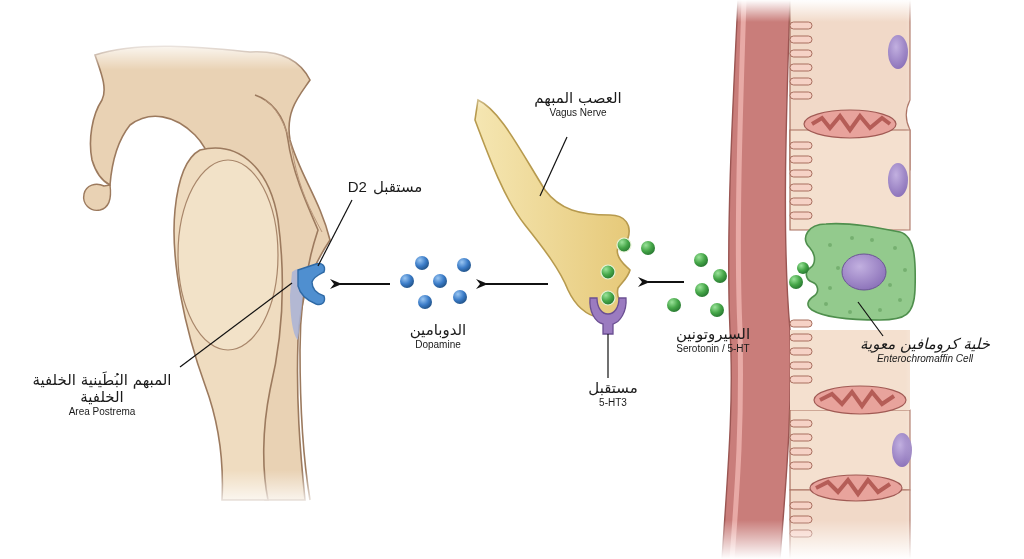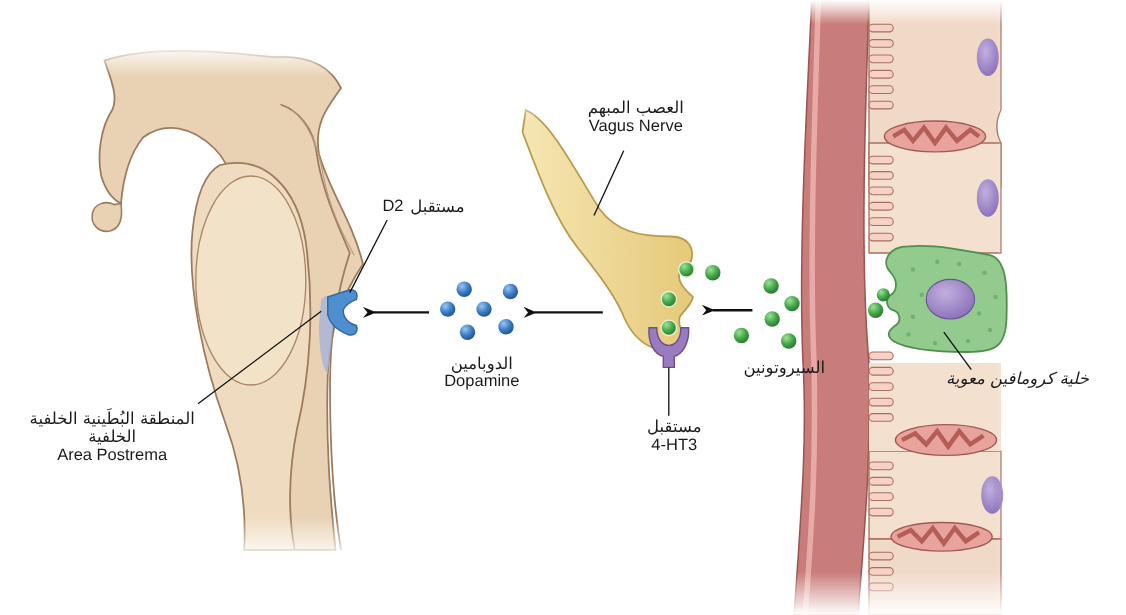"Vagus Nerve" .label .en { font-size: 15px -> 10px }
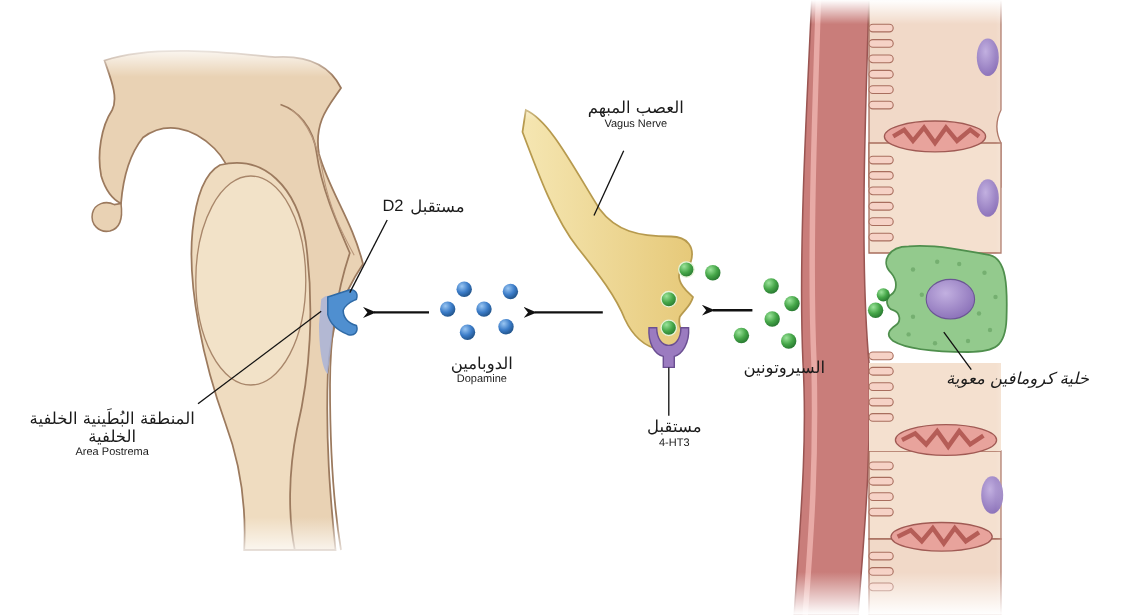"Serotonin / 5-HT" span.en { html: none -> <span>Serotonin / 5-HT</span> }
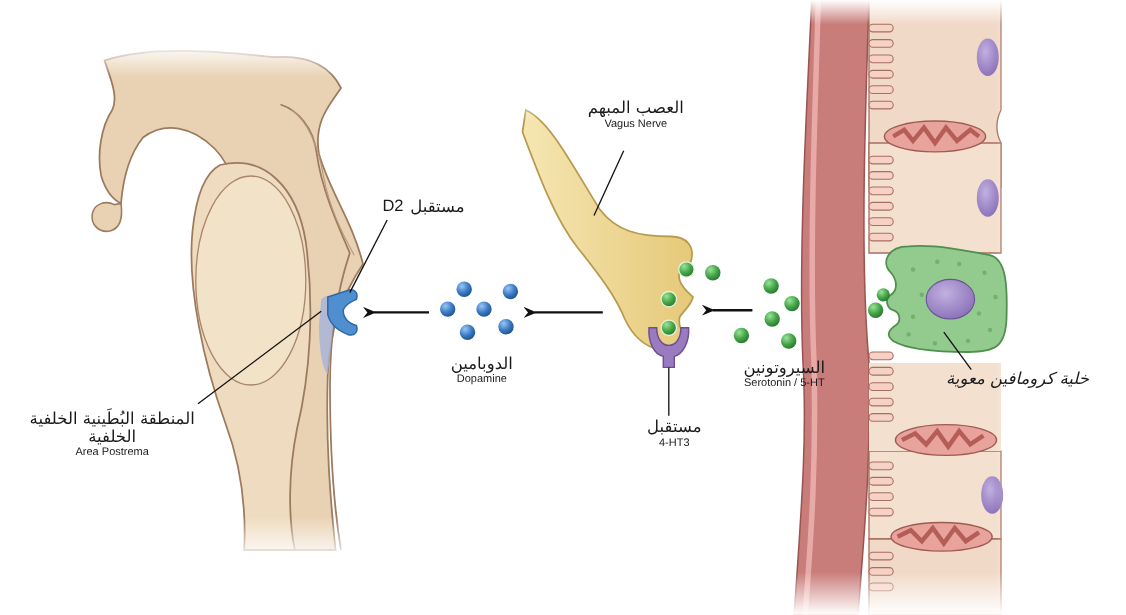"Enterochromaffin Cell" span.en { html: none -> <span>Enterochromaffin Cell</span> }
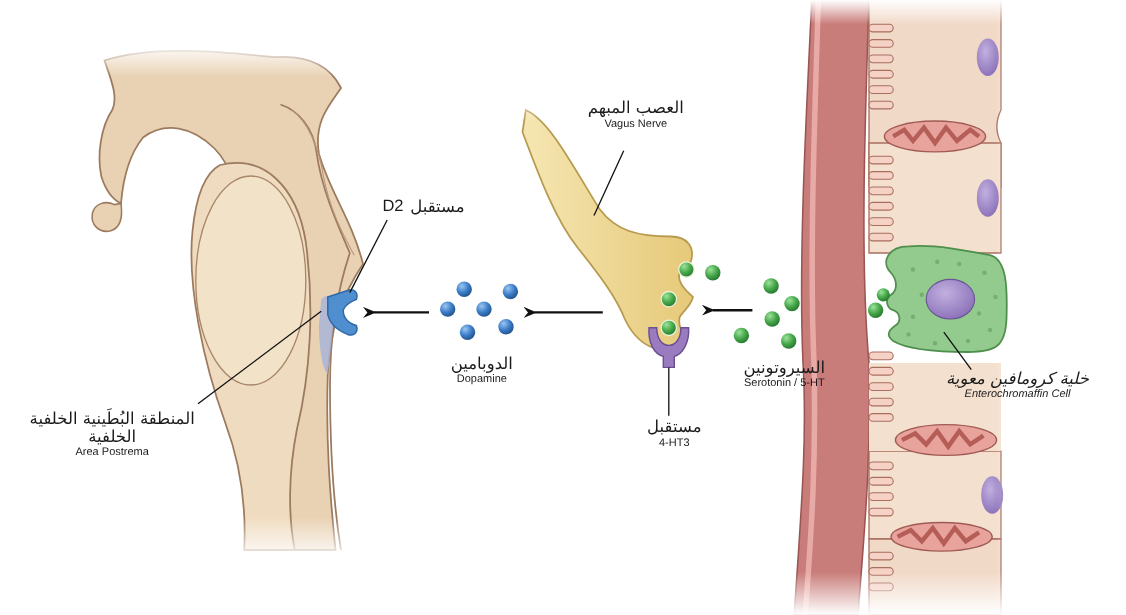"المنطقة البُطَينية الخلفية" span.ar { text: المنطقة -> المبهم }
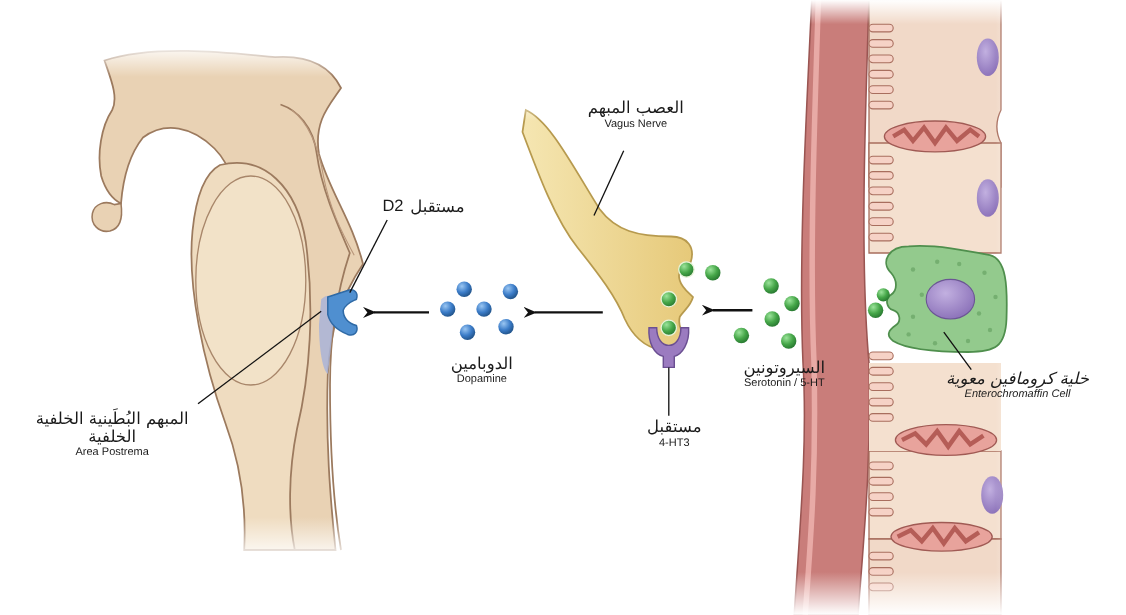"4-HT3" span.en { text: 4-HT3 -> 5-HT3 }
